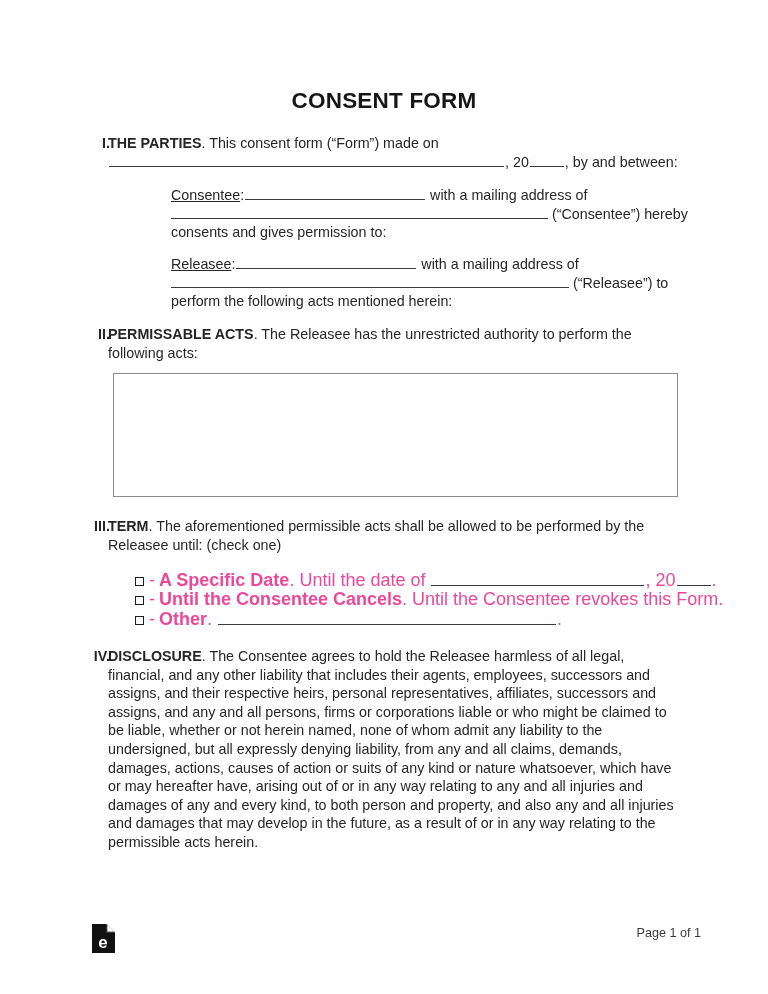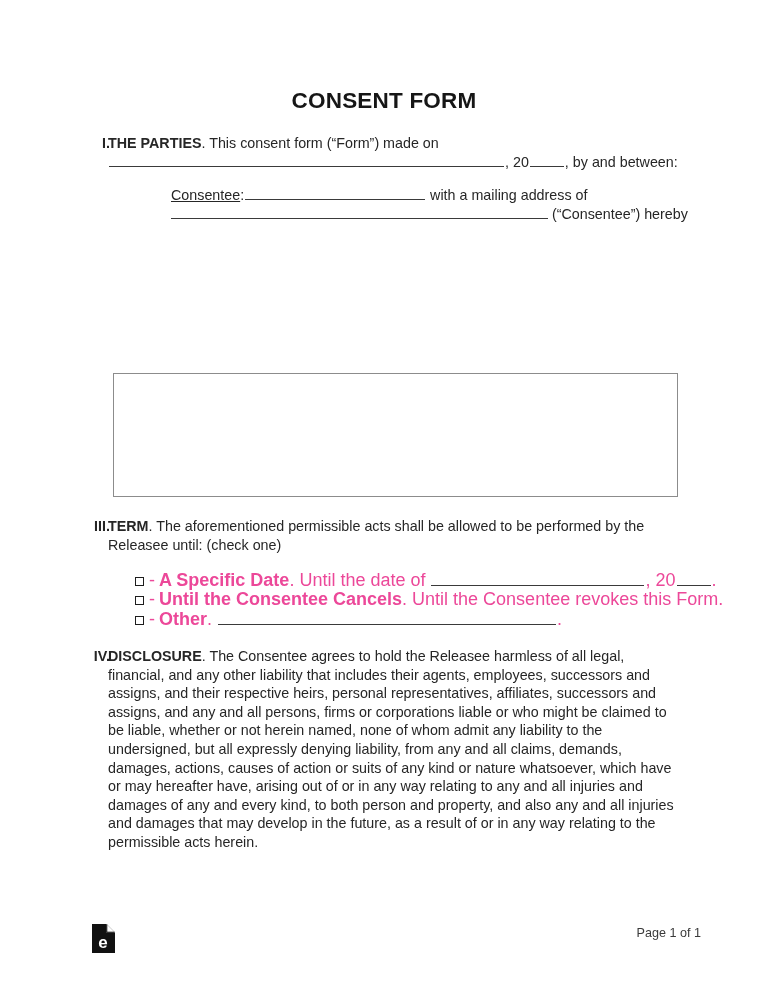"consents and gives permission to:" div { html: none -> <div>consents and gives permission to:</div> }
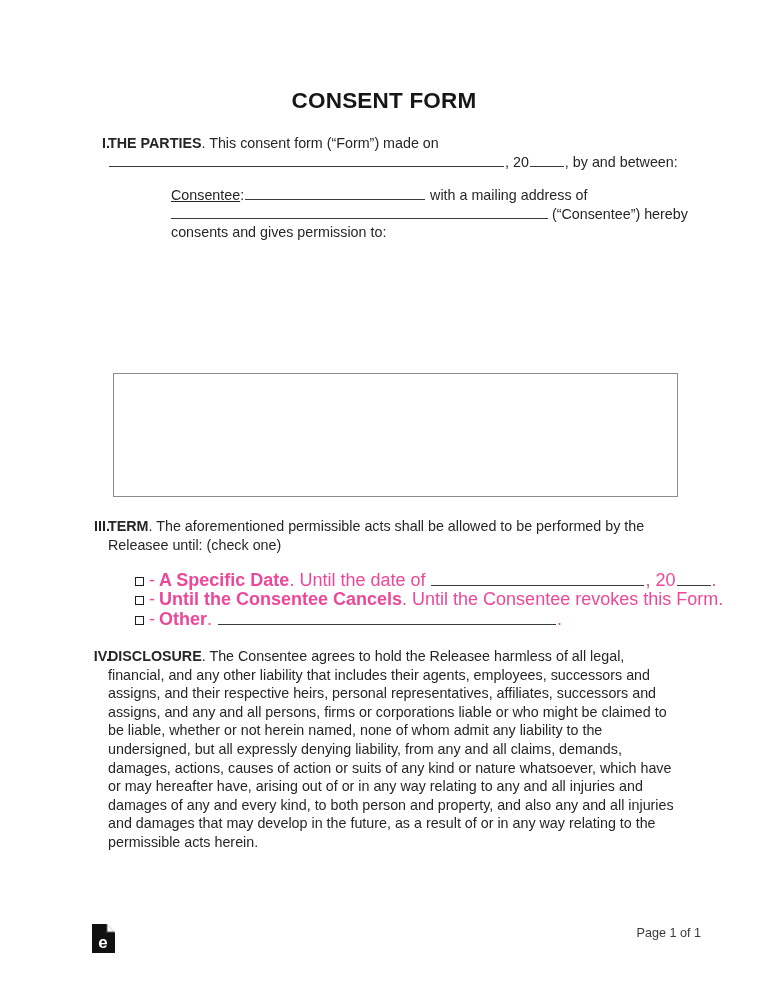"Releasee: with a mailing address" div.party-block { html: none -> <div> <div><span>Releasee</span><span>:</span><span></span><span> with a mailing address of </span></div> <div><span></span><span> (“Releasee”) to</span></div> <div>perform the following acts mentioned herein:</div> </div> }
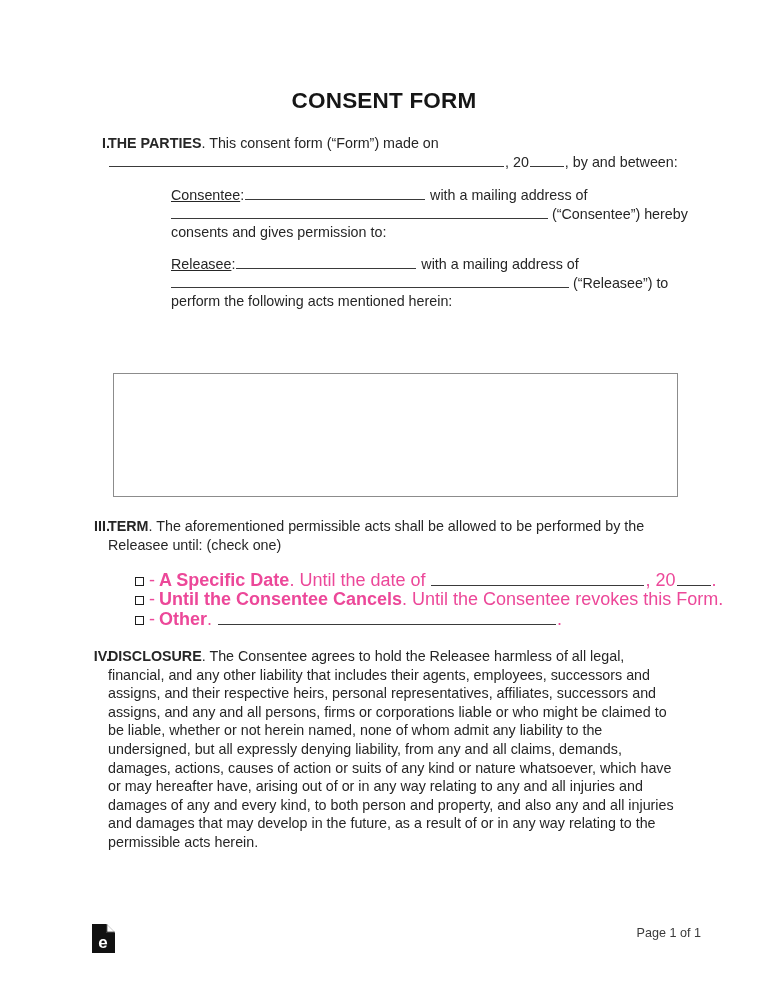"II." div.clause { html: none -> <div> <span>II.</span> <div><span>PERMISSABLE ACTS</span><span>. The Releasee has the unrestricted authority to perform the following acts:</span></div> </div> }
